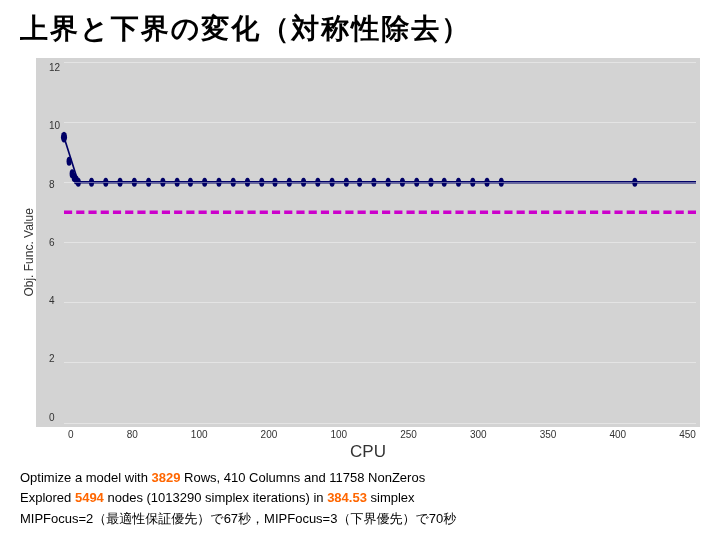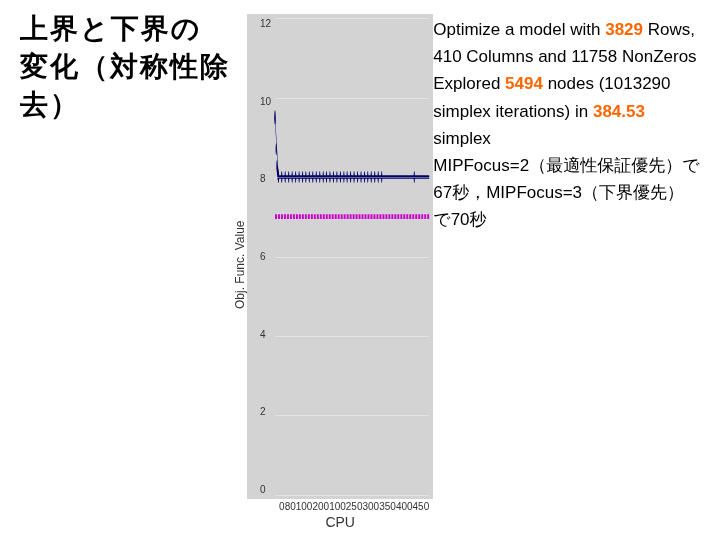"上界と下界の変化（対称性除去）" .page-container { flex-direction: row -> column }
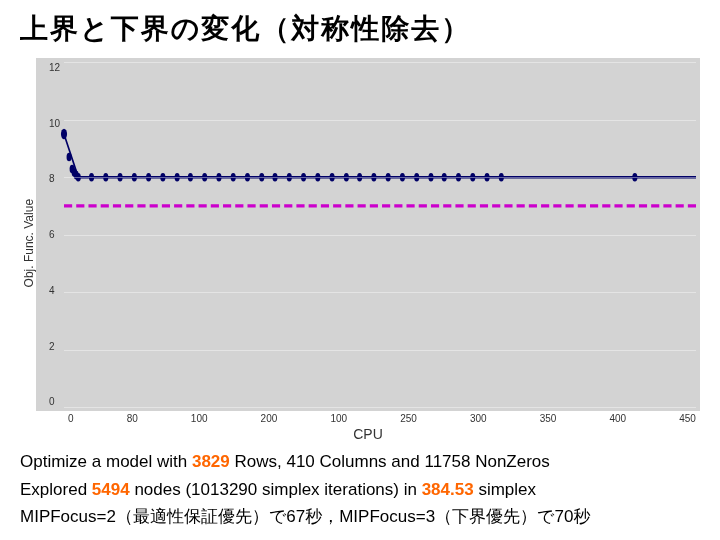"CPU" .x-axis-label { font-size: 14px -> 17px }
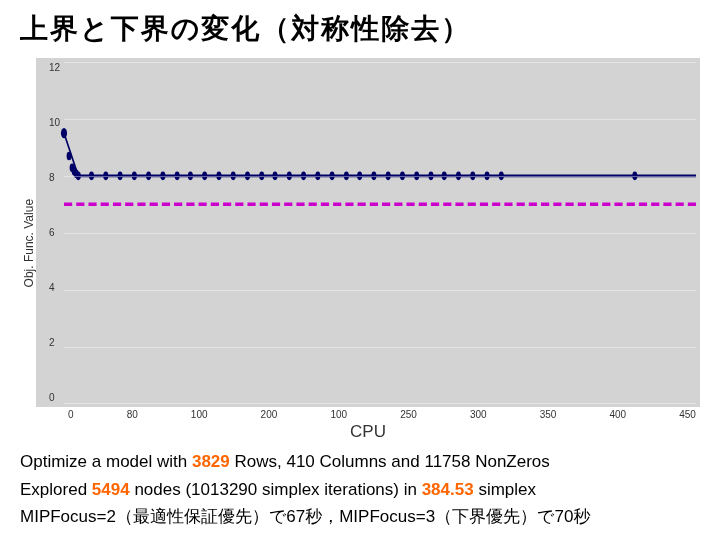"Optimize a model with 3829" .info-section { font-size: 17px -> 13px }
